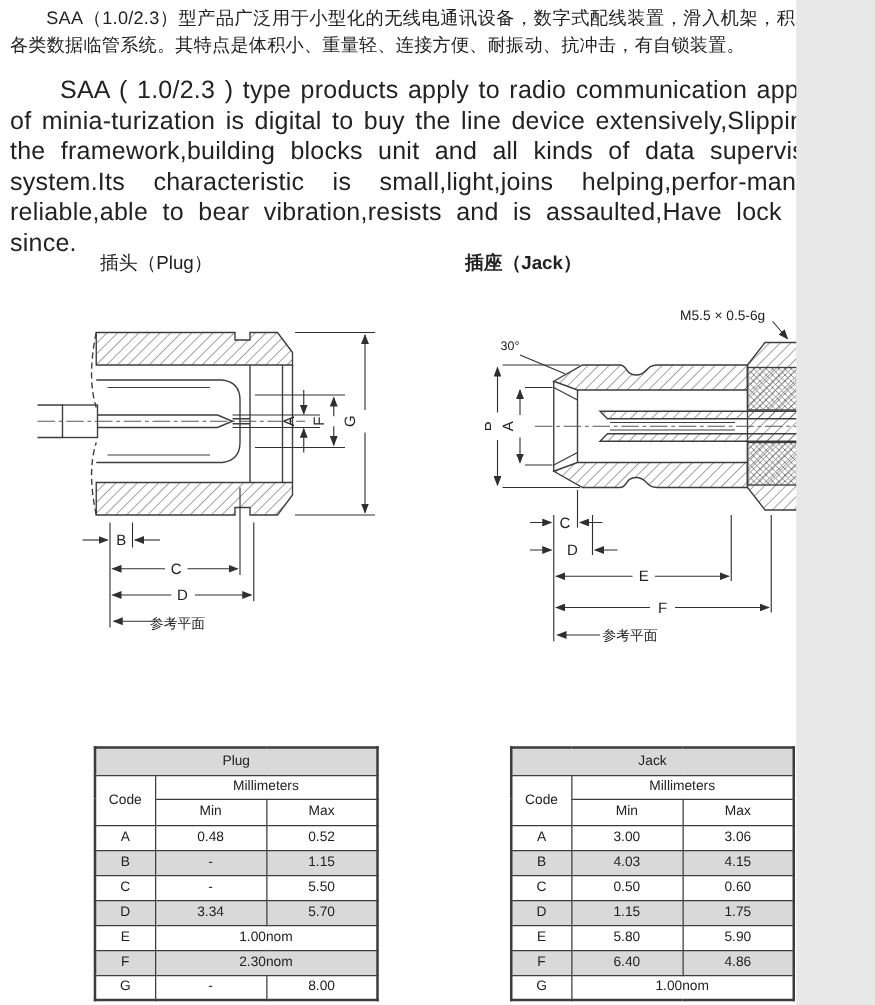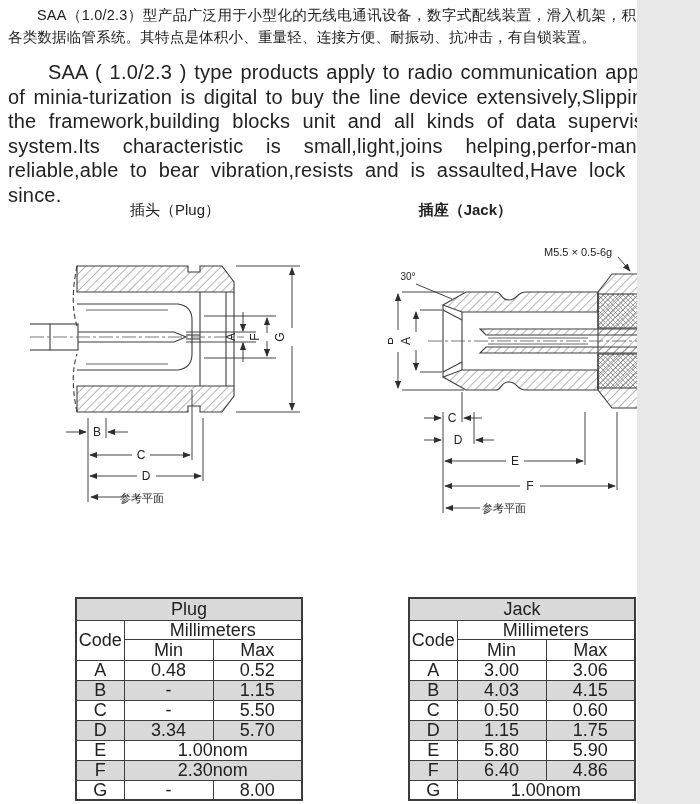"插头（Plug）" .sub { text-align: right -> left }
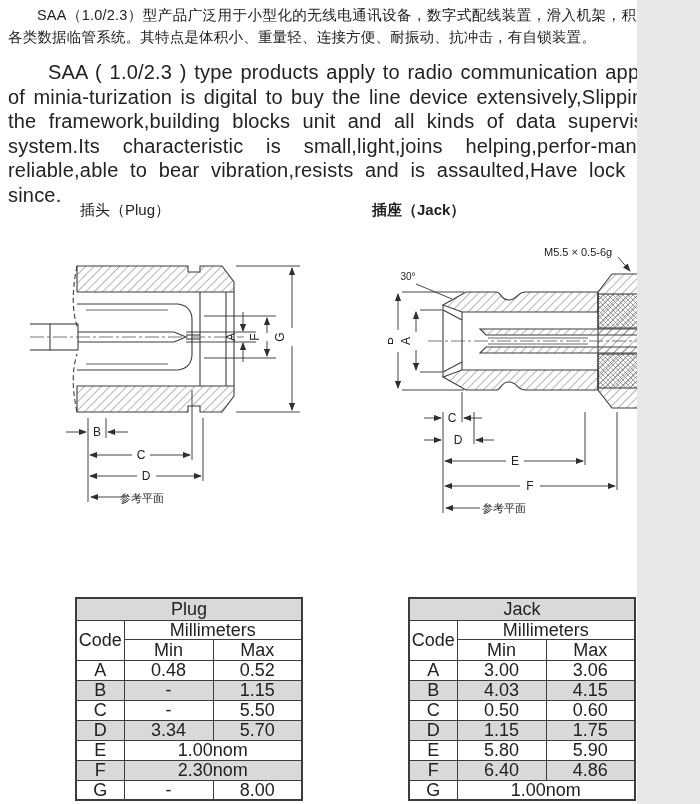"Plug" table.dims { font-size: 18px -> 11px }
